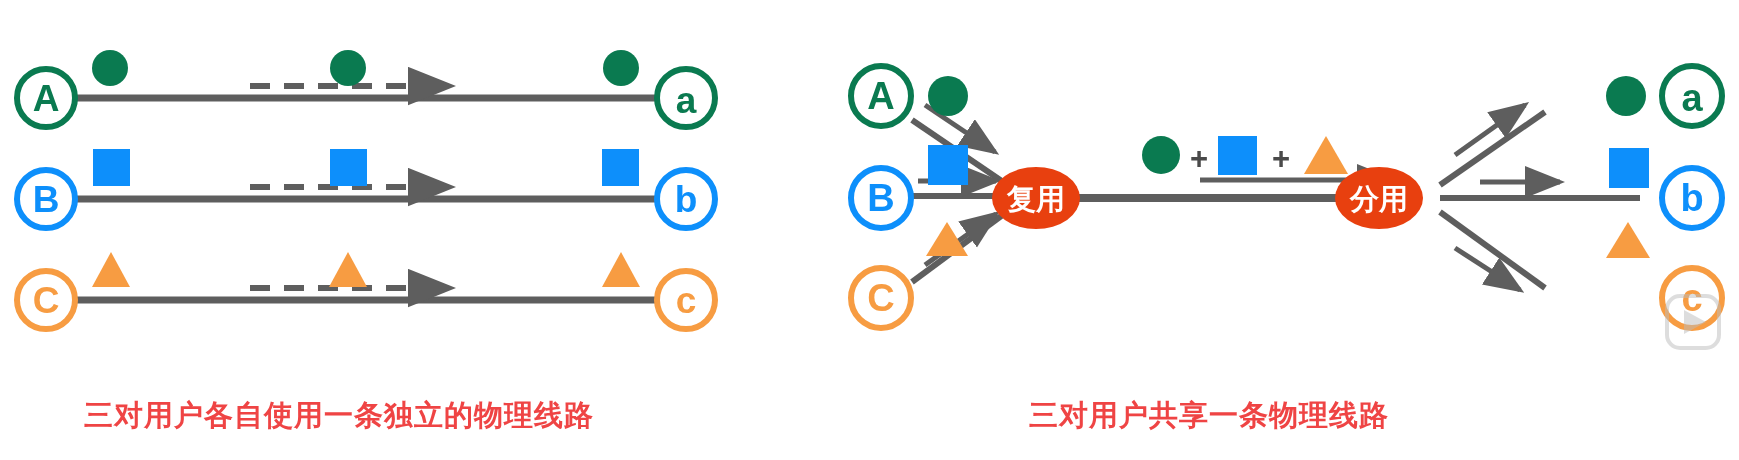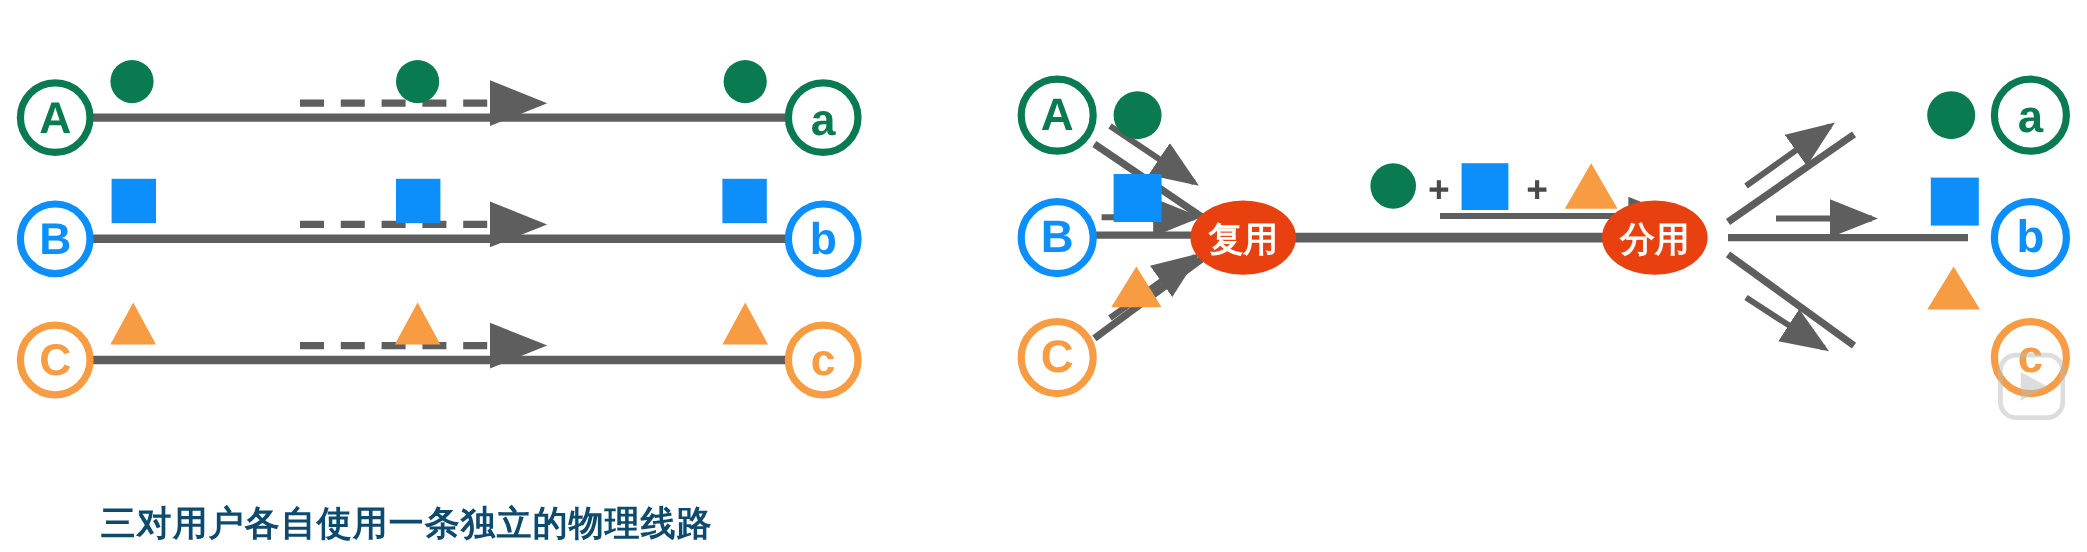"三对用户各自使用一条独立的物理线路" .caption { color: #0c4a6e -> #ef4444; margin-top: 21px -> none }
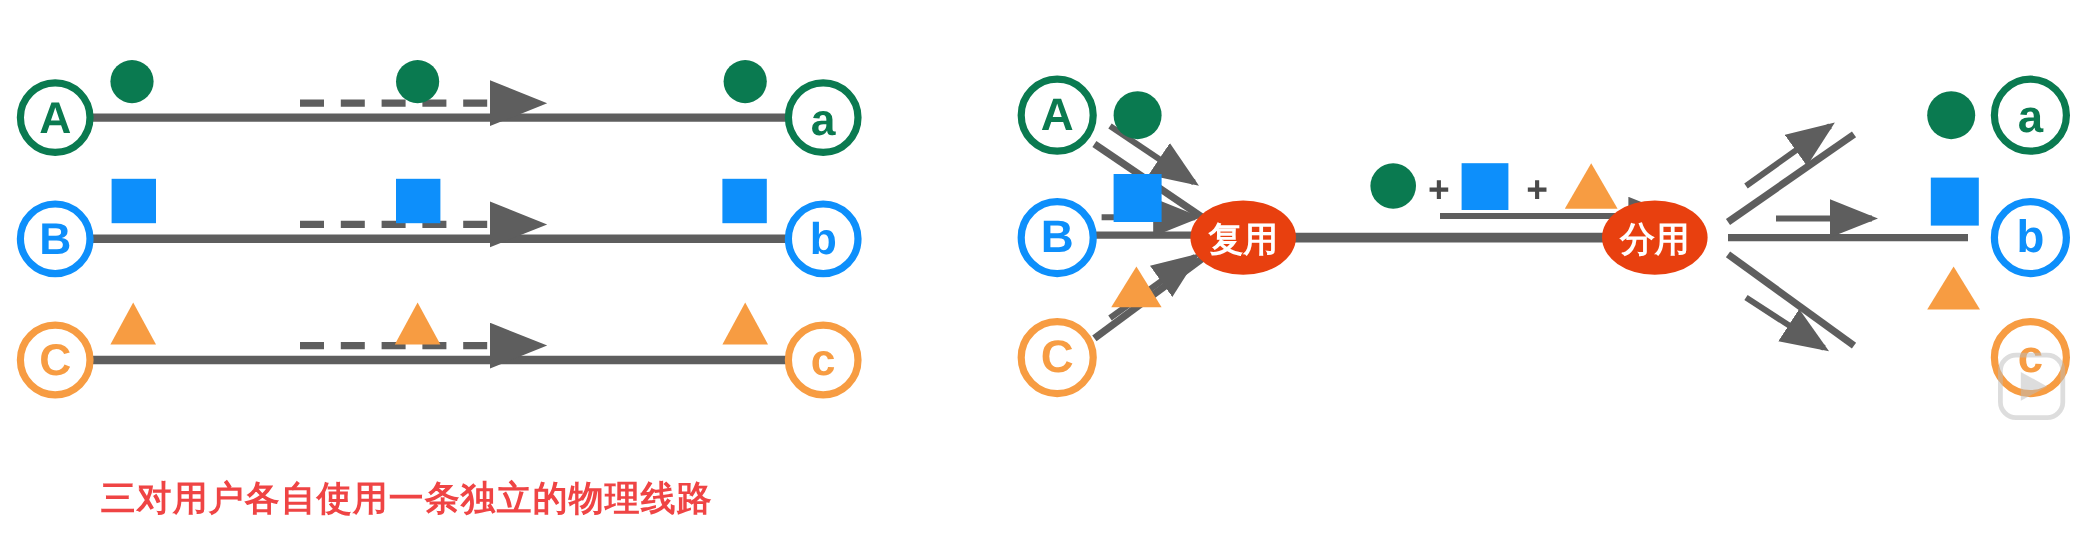"三对用户共享一条物理线路" div.caption { html: none -> <div>三对用户共享一条物理线路</div> }
